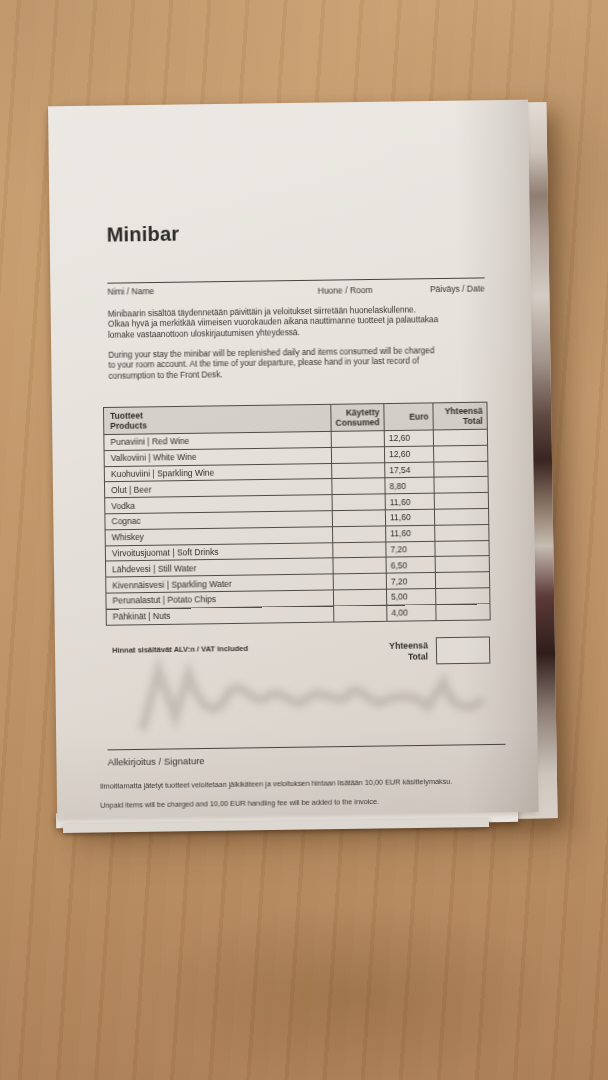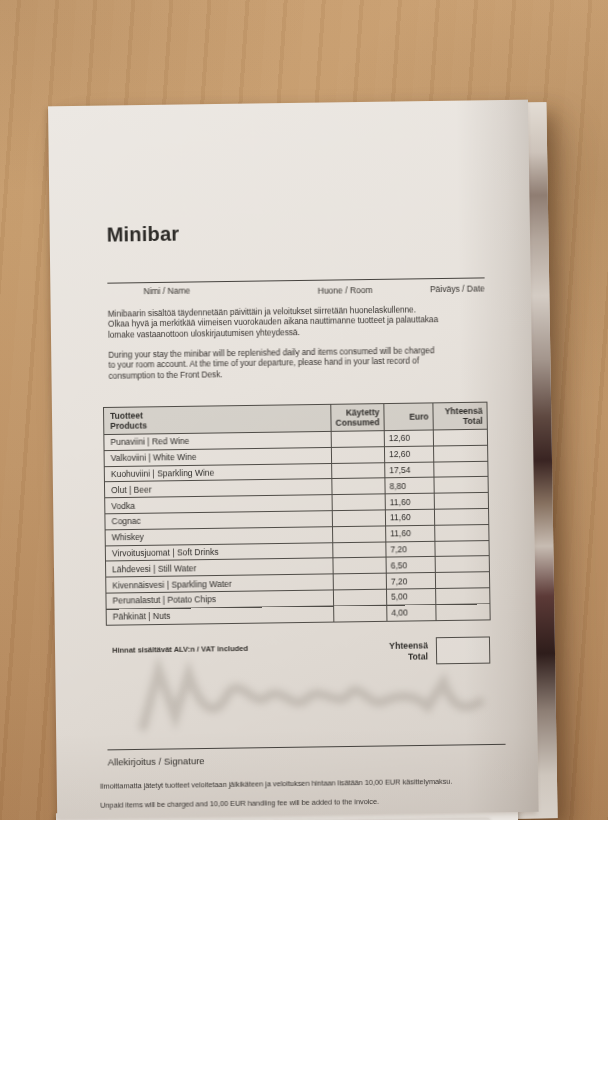"Minibar" .scene { height: 820px -> 1080px }
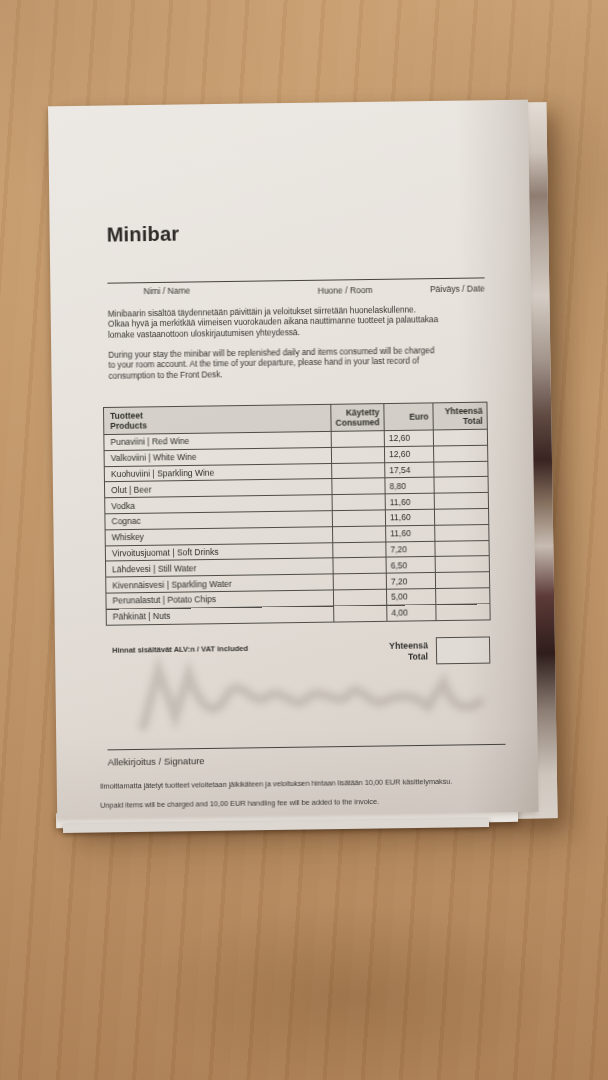"Nimi / Name" .label-name { margin-left: 36px -> none }
